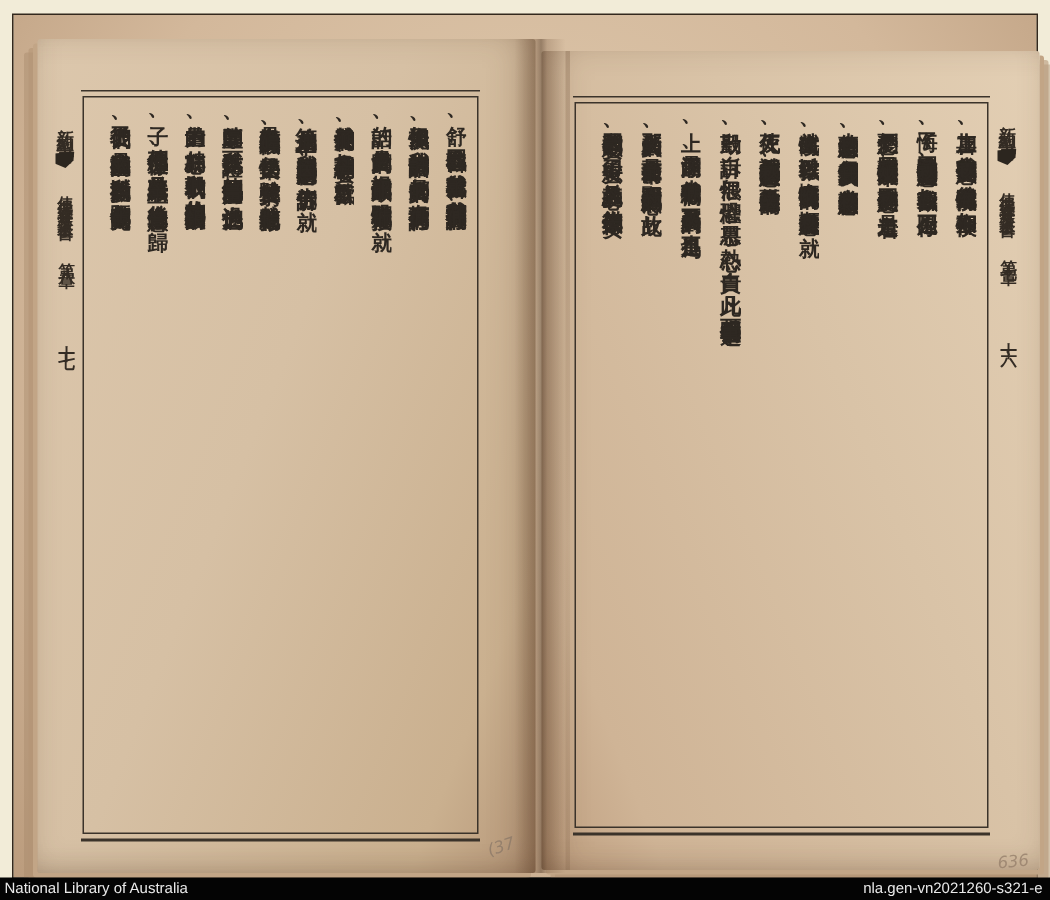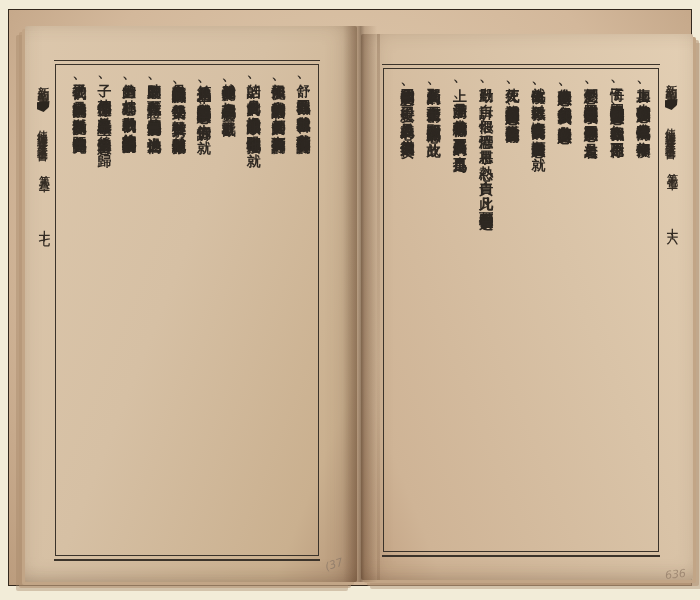"National Library of Australia" div.bar { html: none -> <div> <span>National Library of Australia</span> <span>nla.gen-vn2021260-s321-e</span> </div> }
